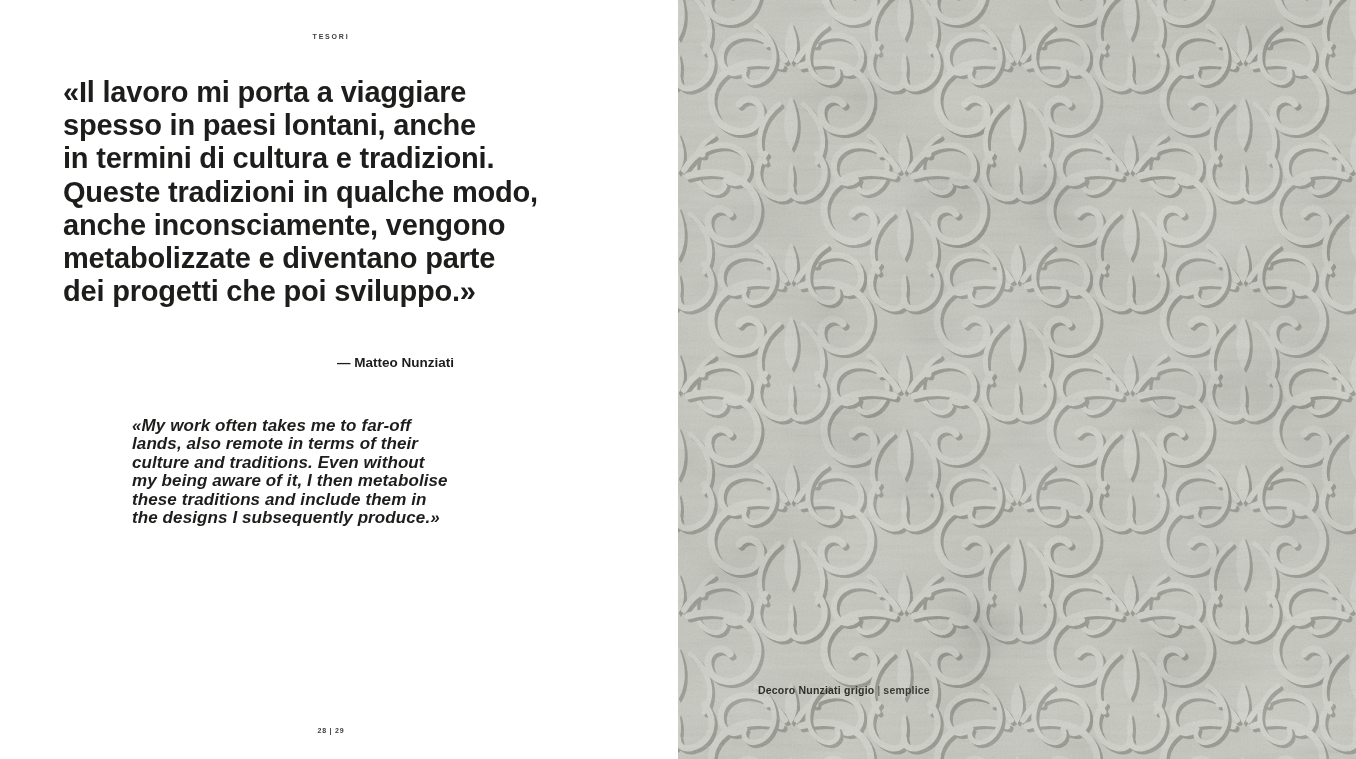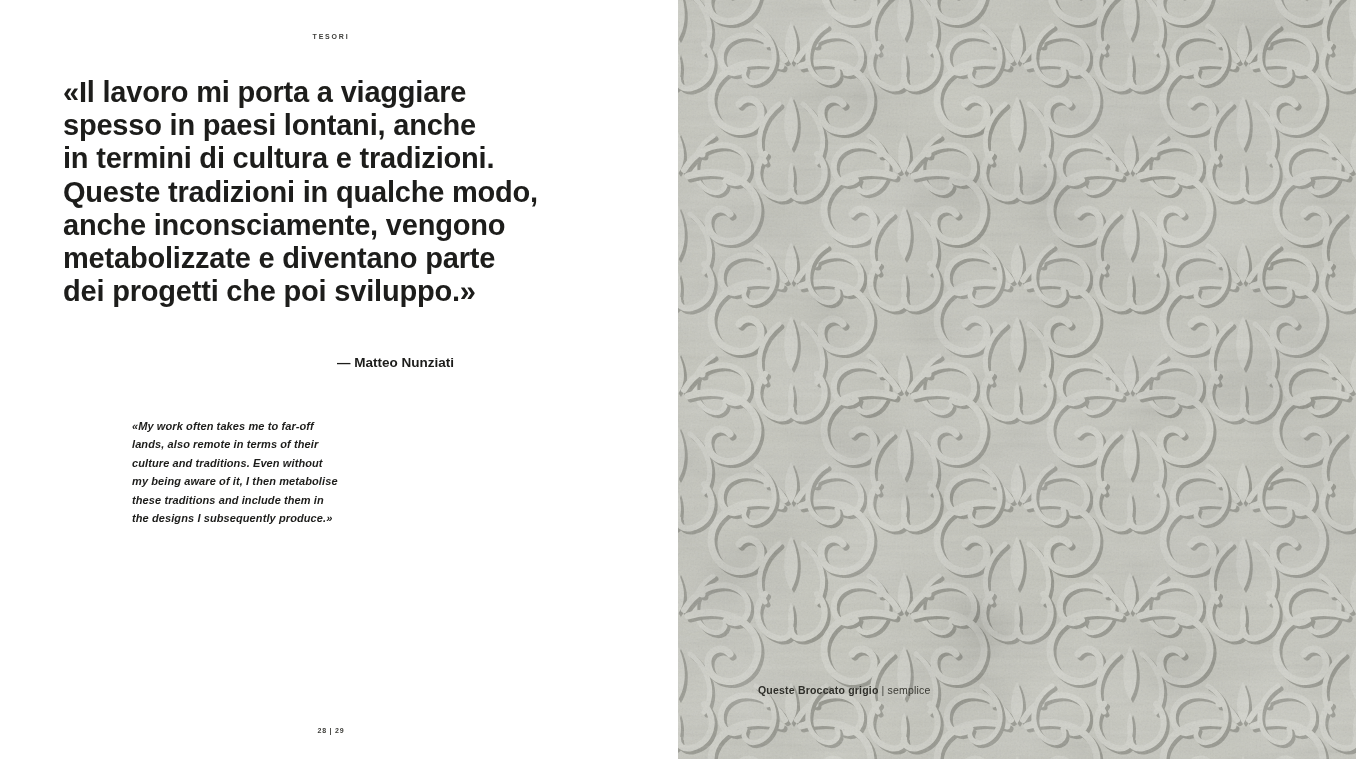"«My work often takes me" .quote-en { font-size: 11px -> 17px }
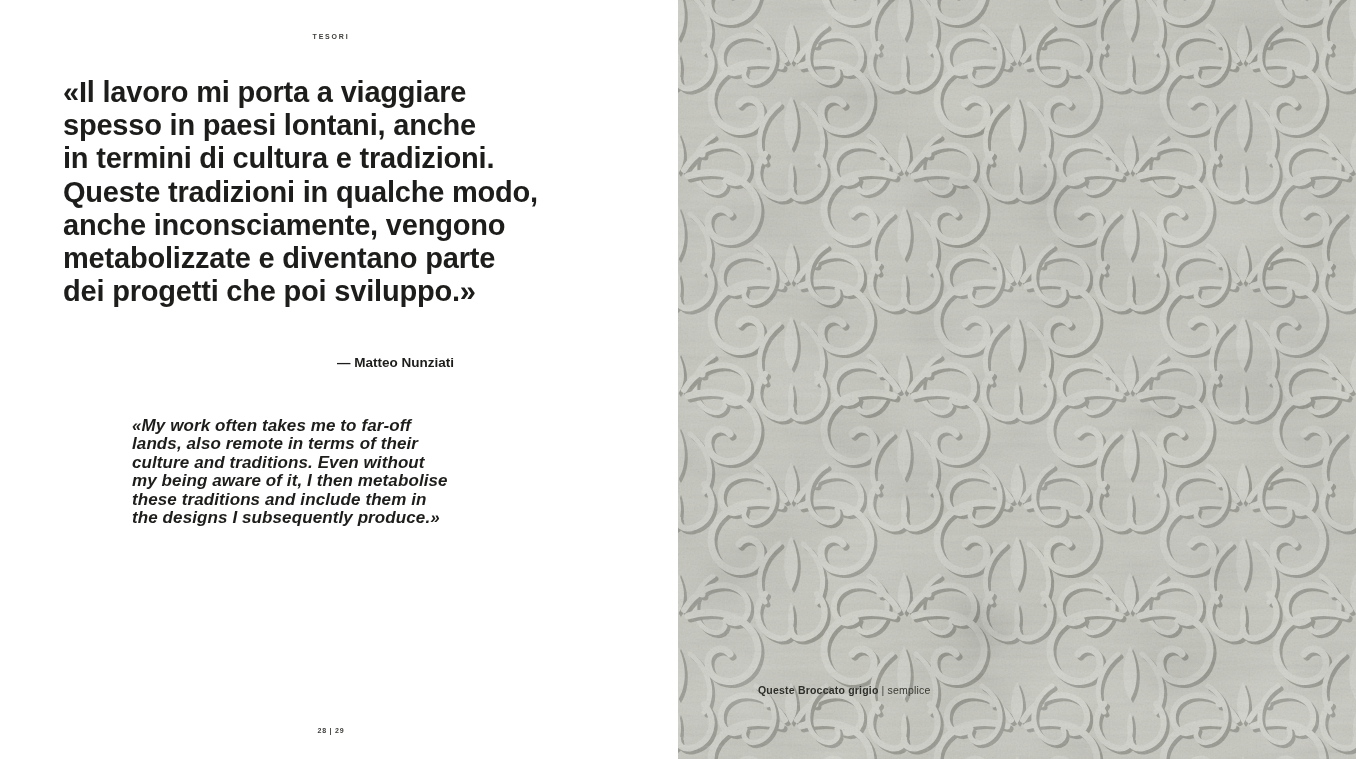"Queste Broccato grigio" span.cap-name { text: Queste Broccato -> Decoro Nunziati }
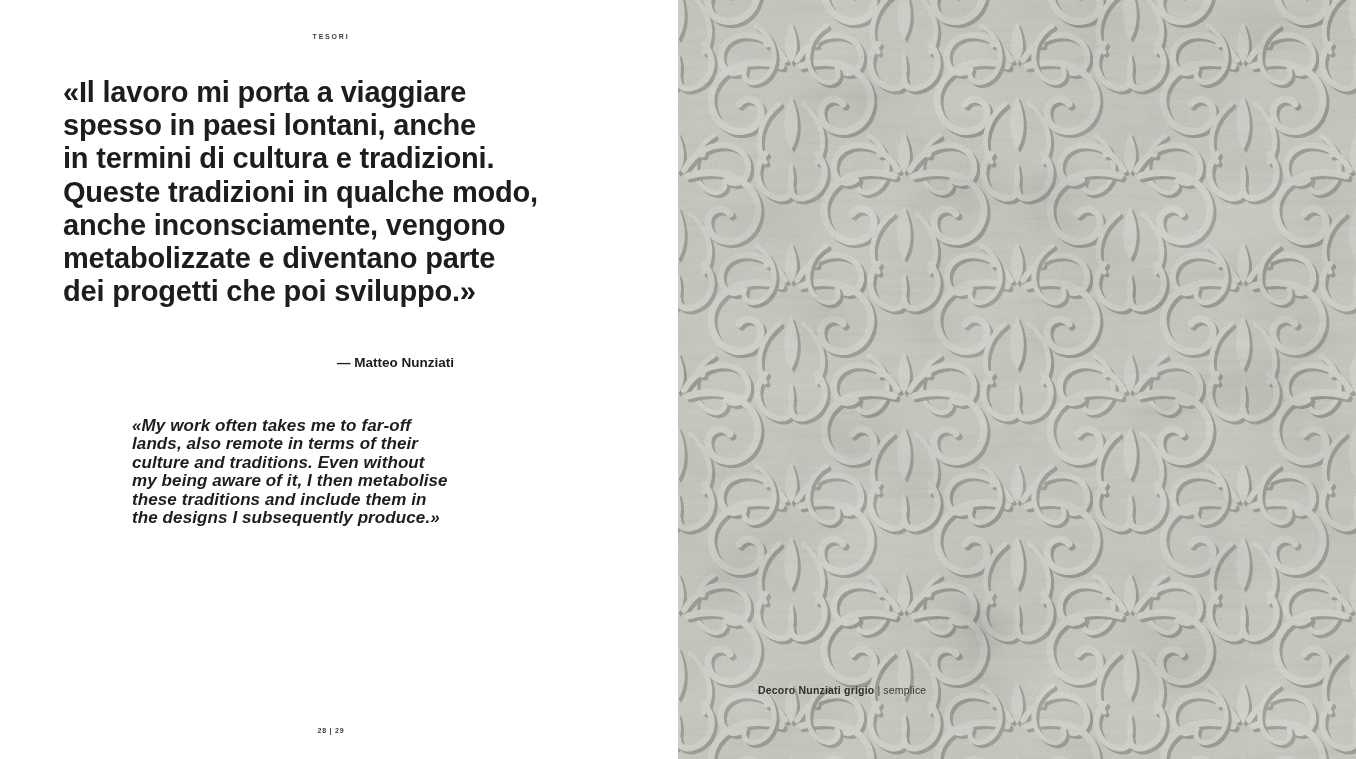"semplice" .caption .cap-variant { font-weight: 400 -> 700 }
